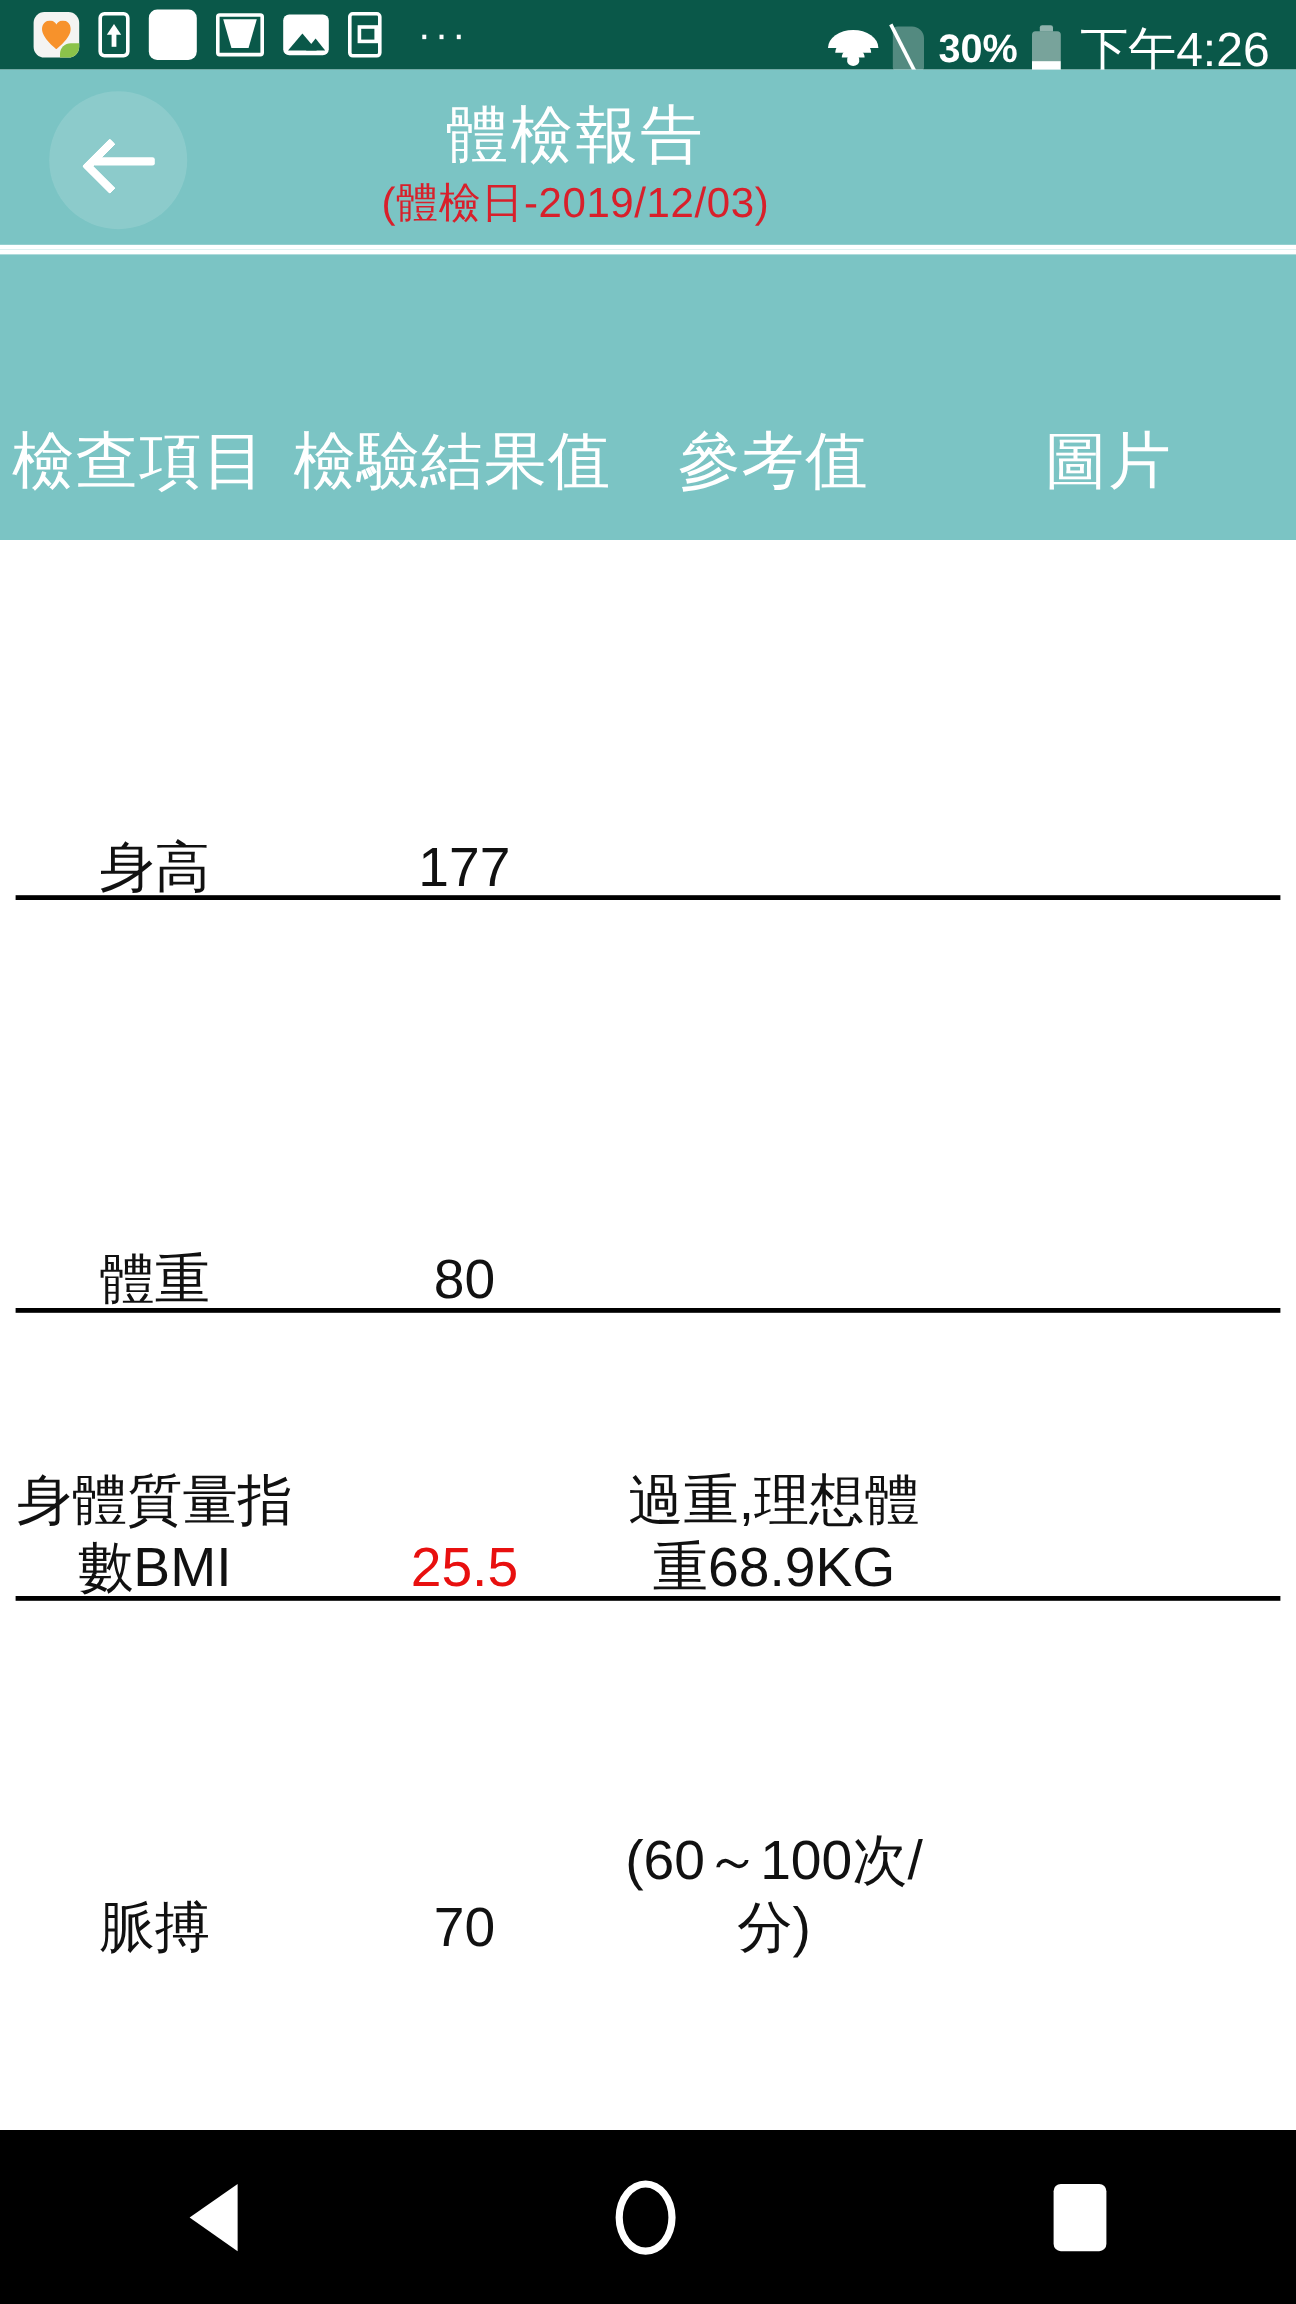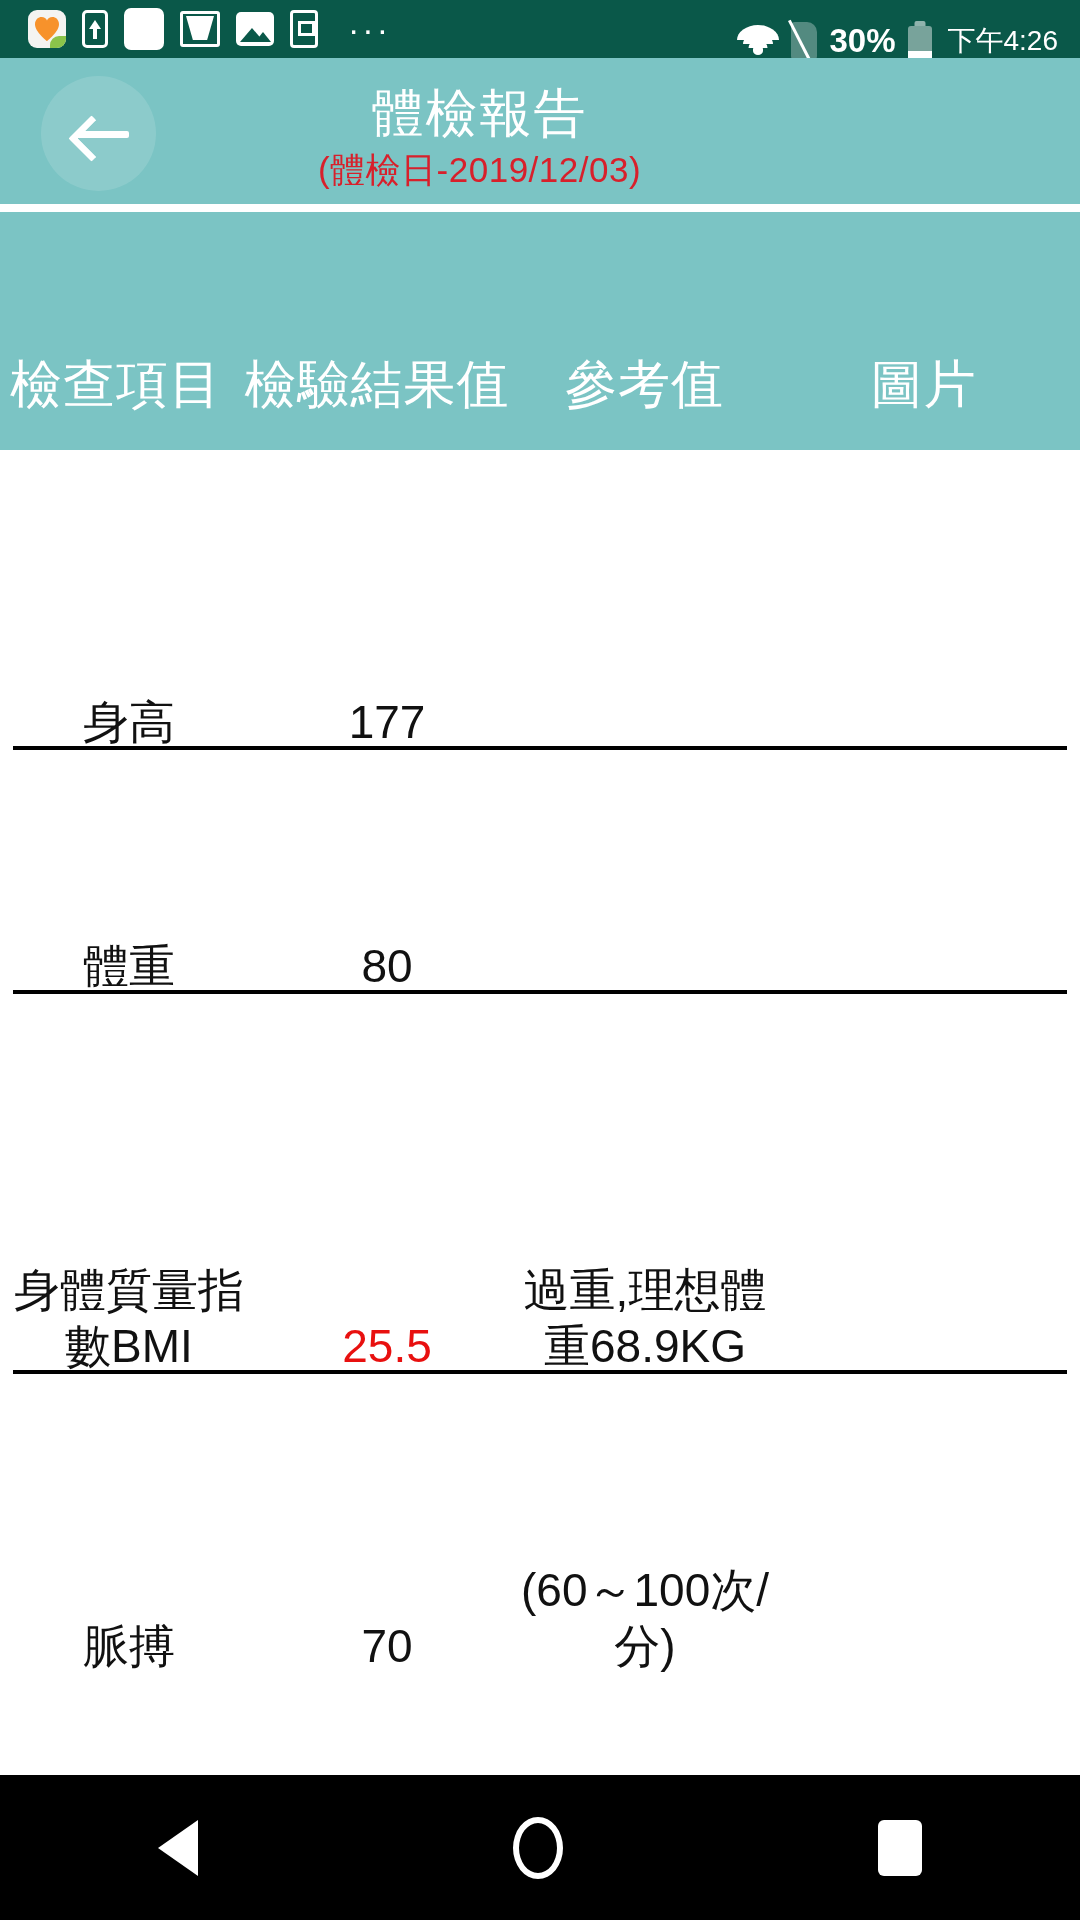"下午4:26" .sb-time { font-size: 28px -> 40px }
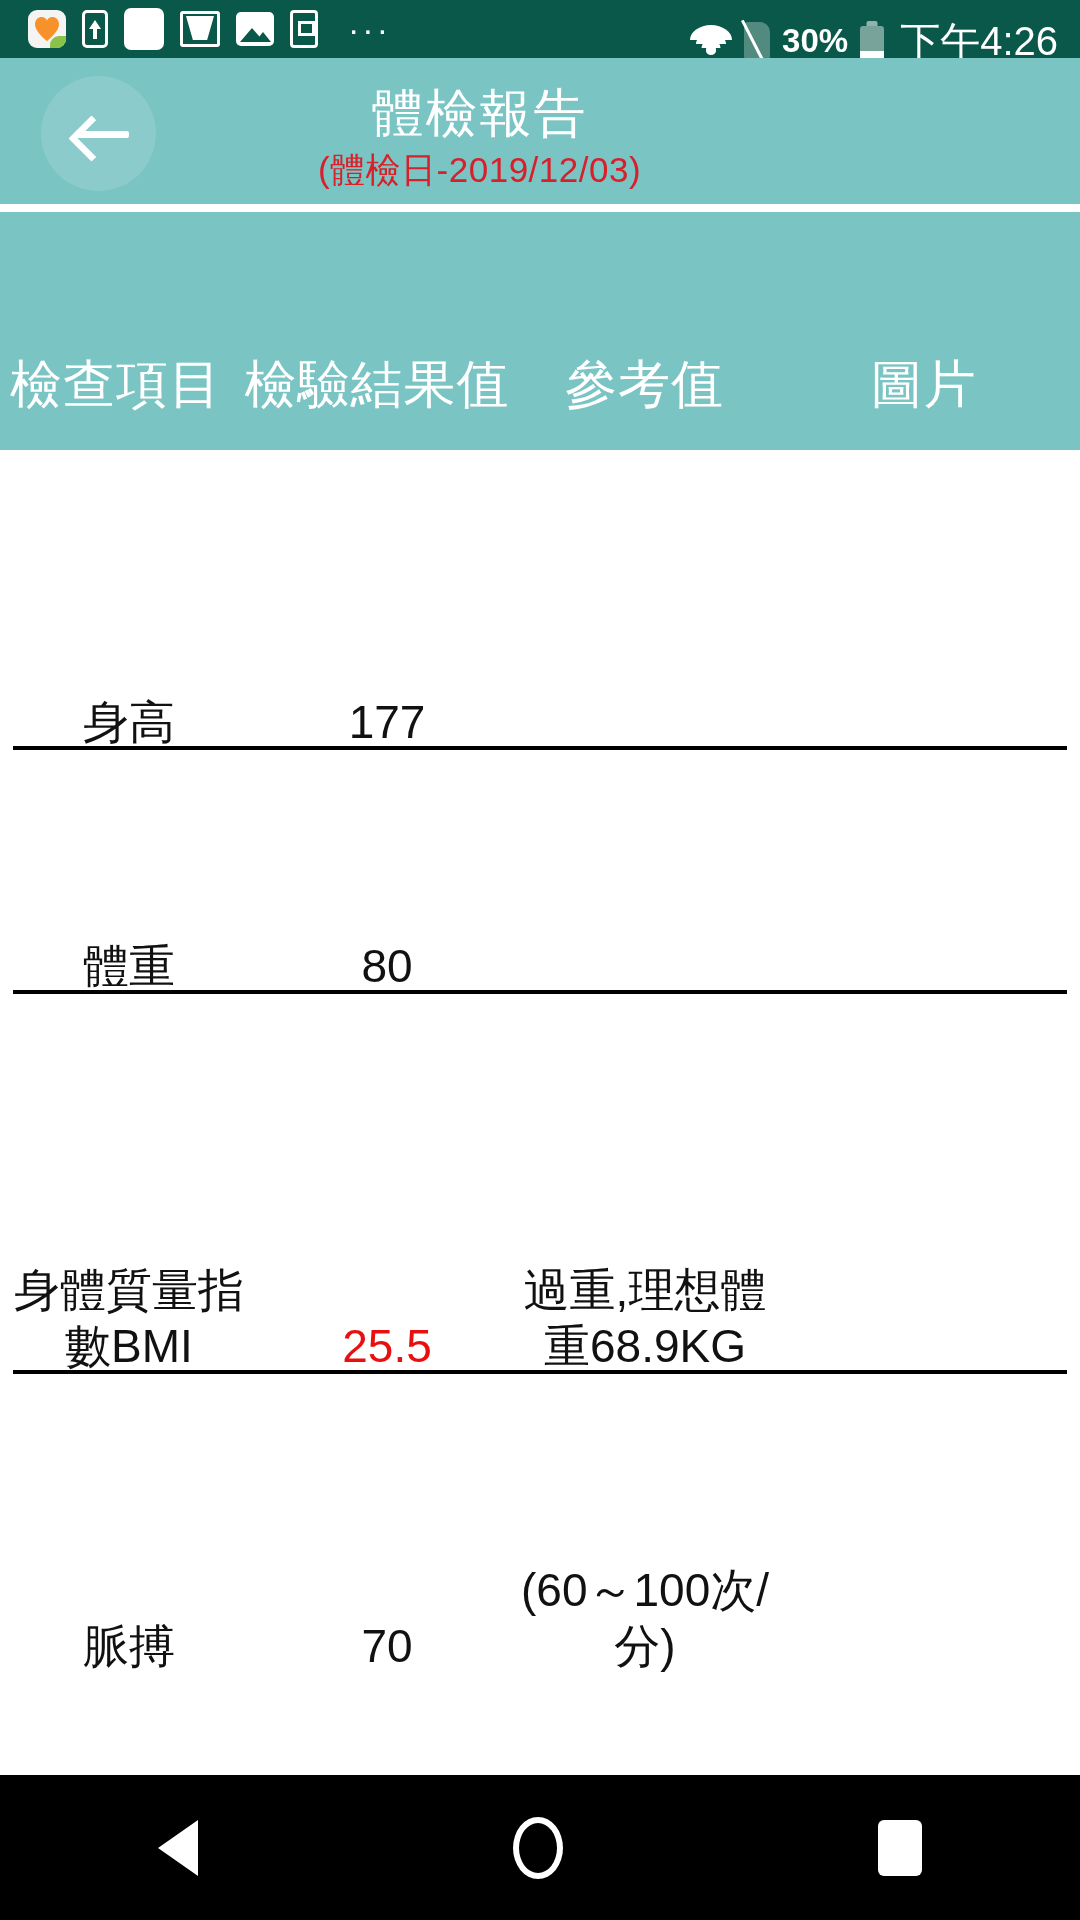"體重" .row.r2 { height: 244px -> 344px }
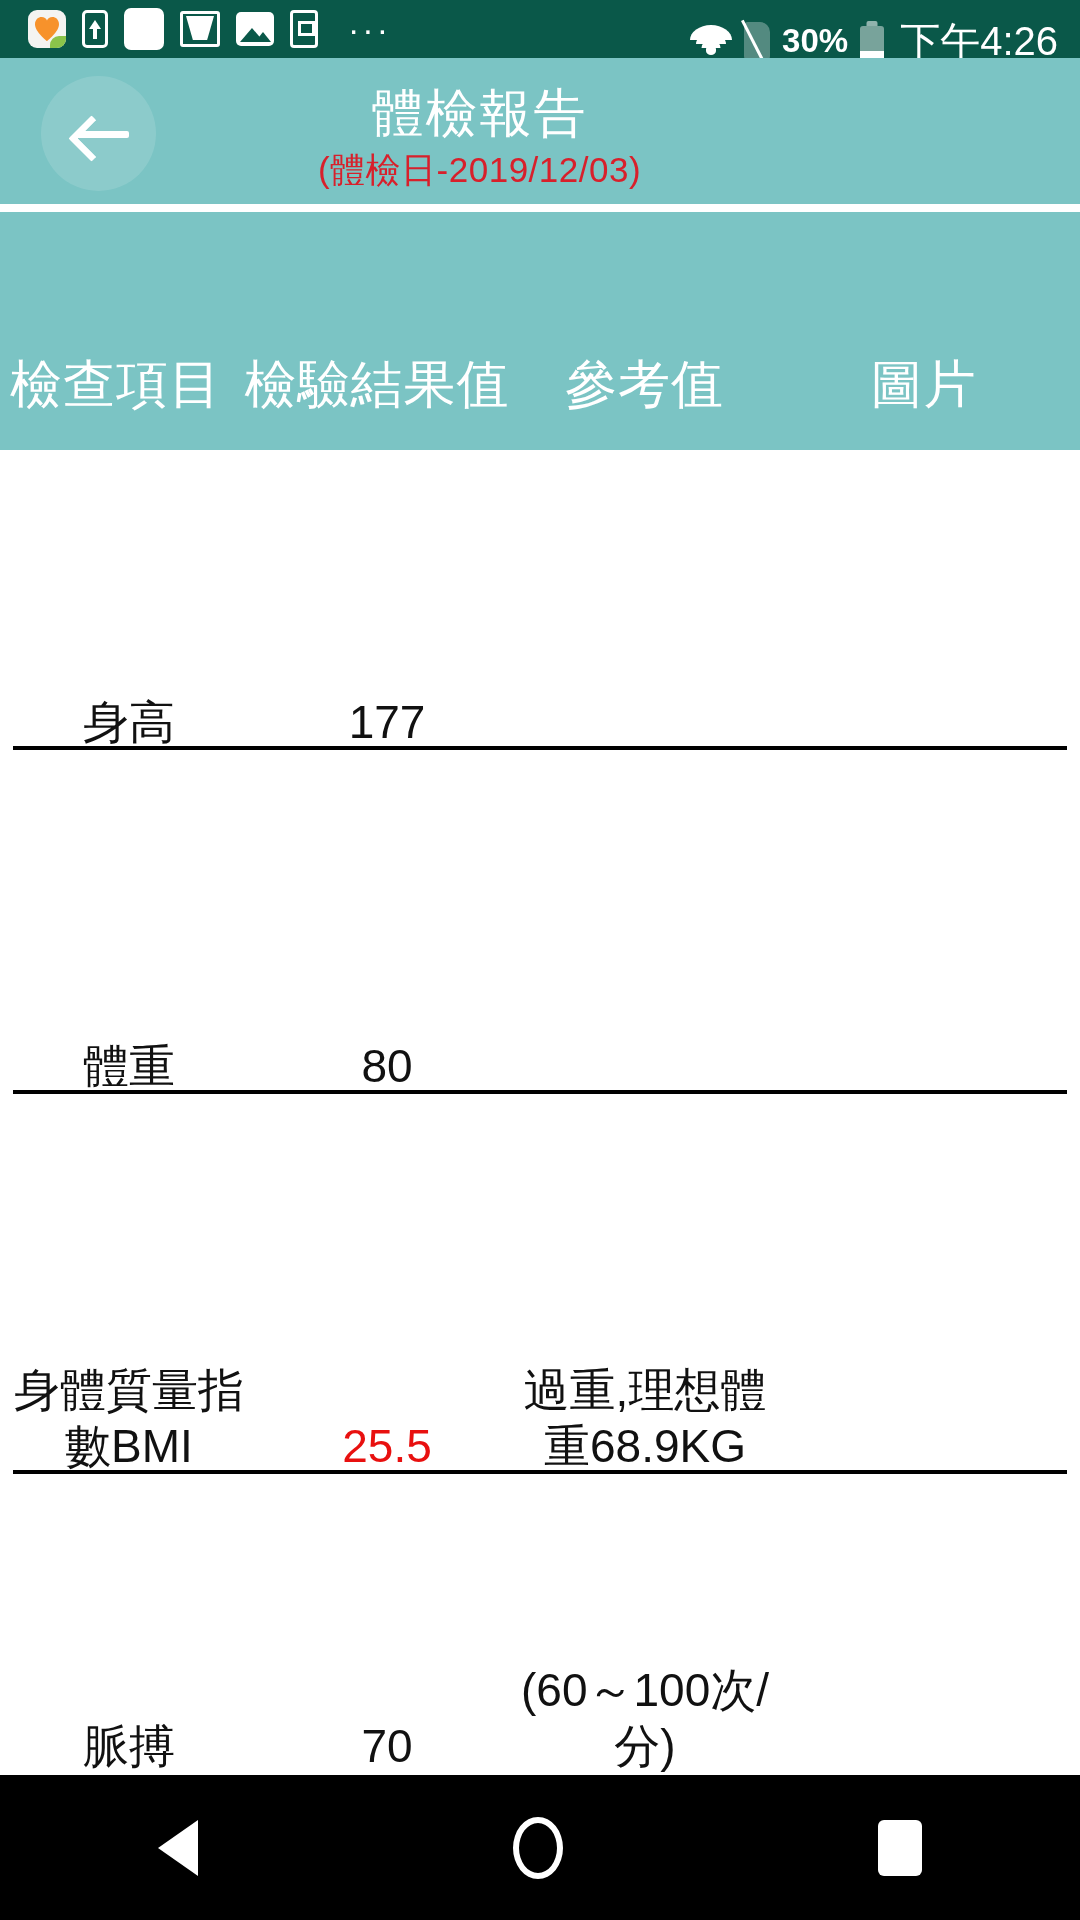"身體質量指數BMI" .row.r3 { height: 380px -> 240px }
